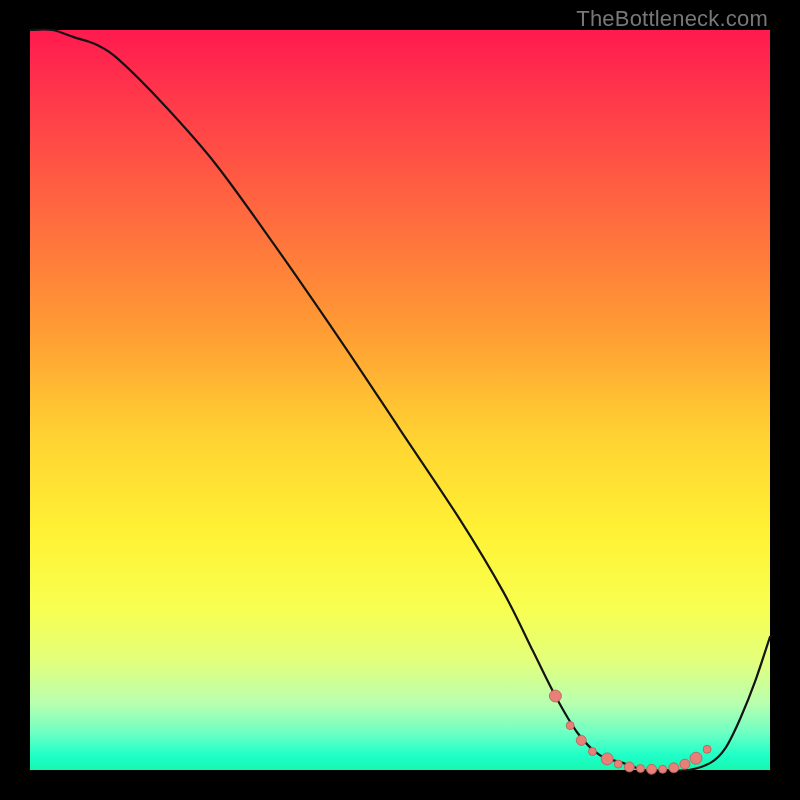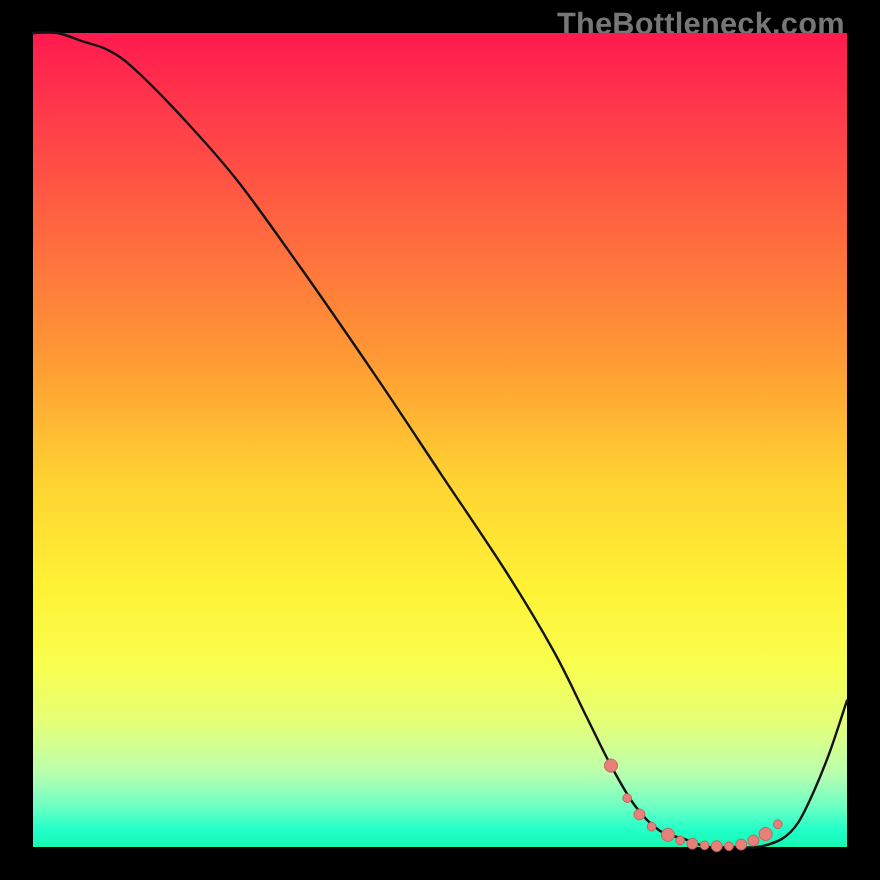"TheBottleneck.com" .watermark { font-size: 28px -> 22px; font-weight: 700 -> 400 }
